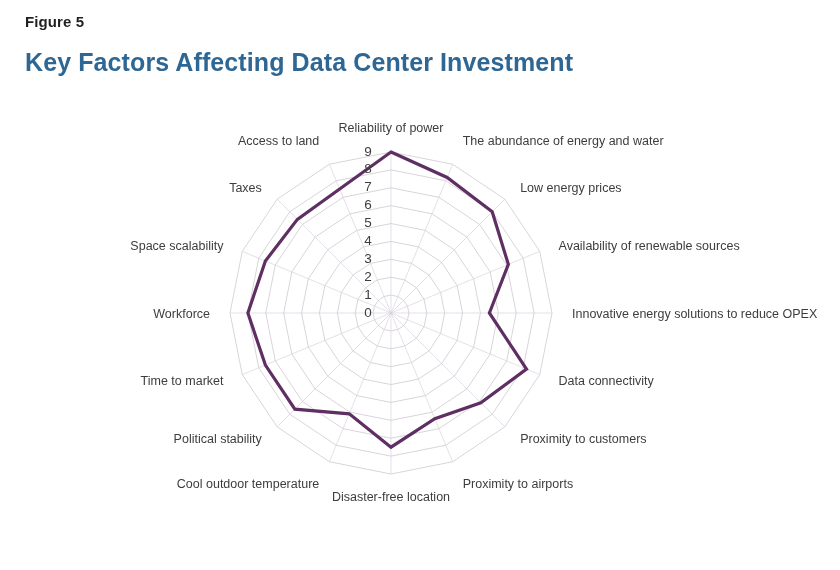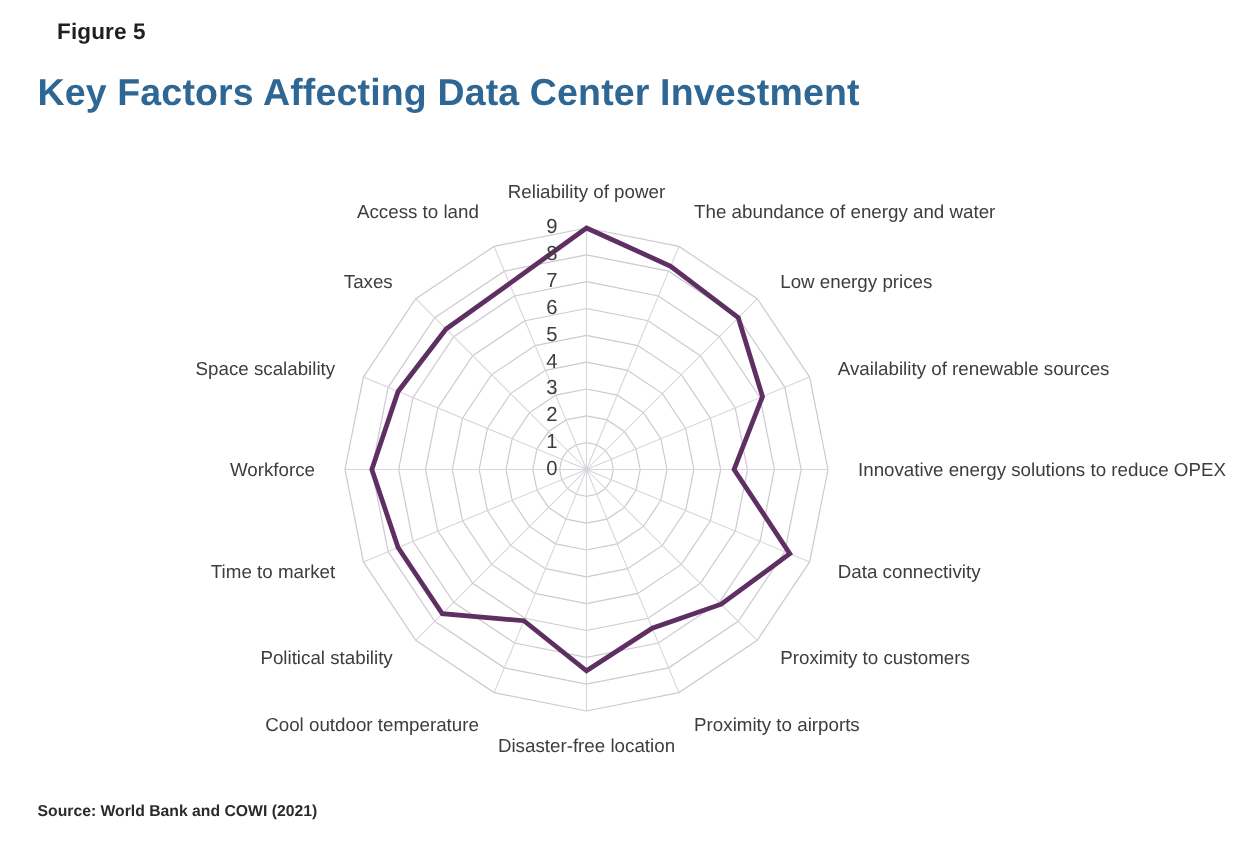"Figure 5" .figure-number { margin-left: 13px -> none }
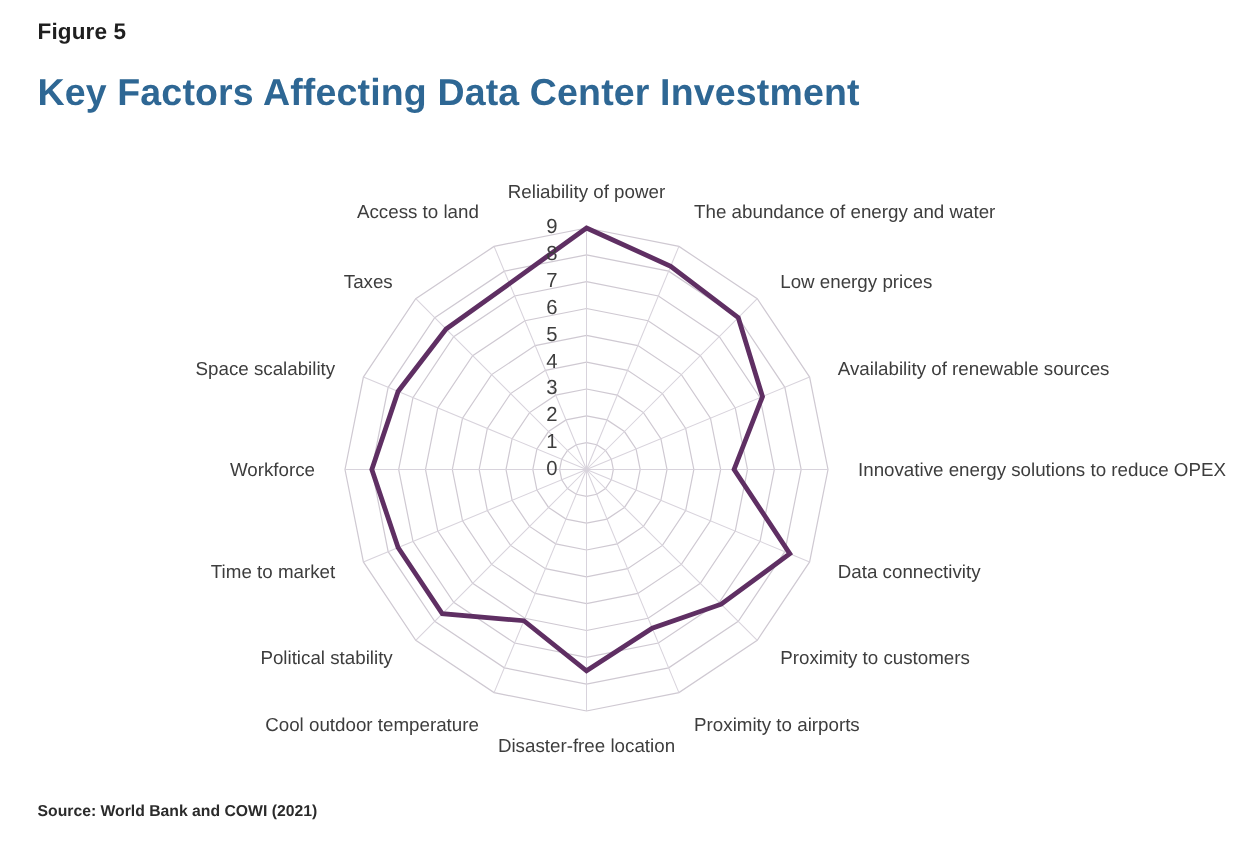"Source: World Bank and COWI" div.source-note { html: <div>Source: World Bank and COWI (2021)</div> -> none }
